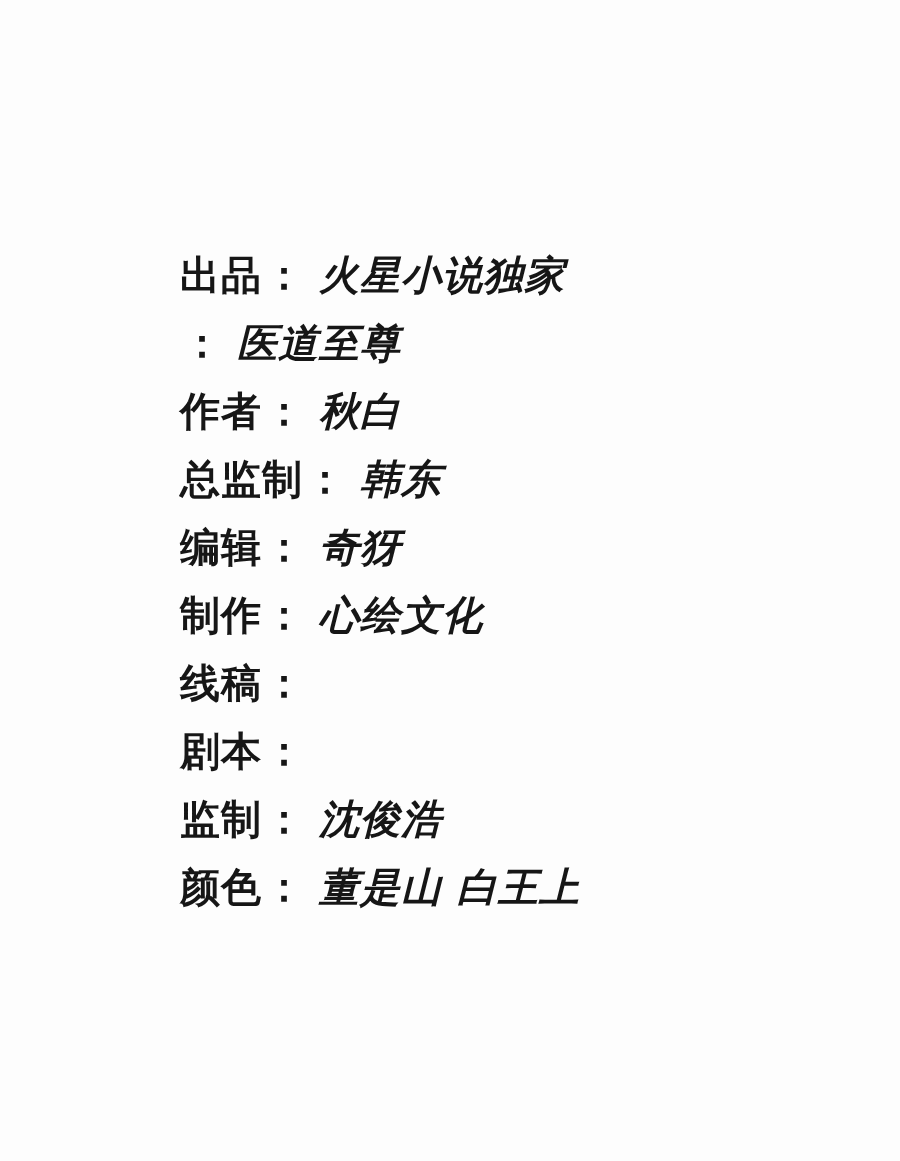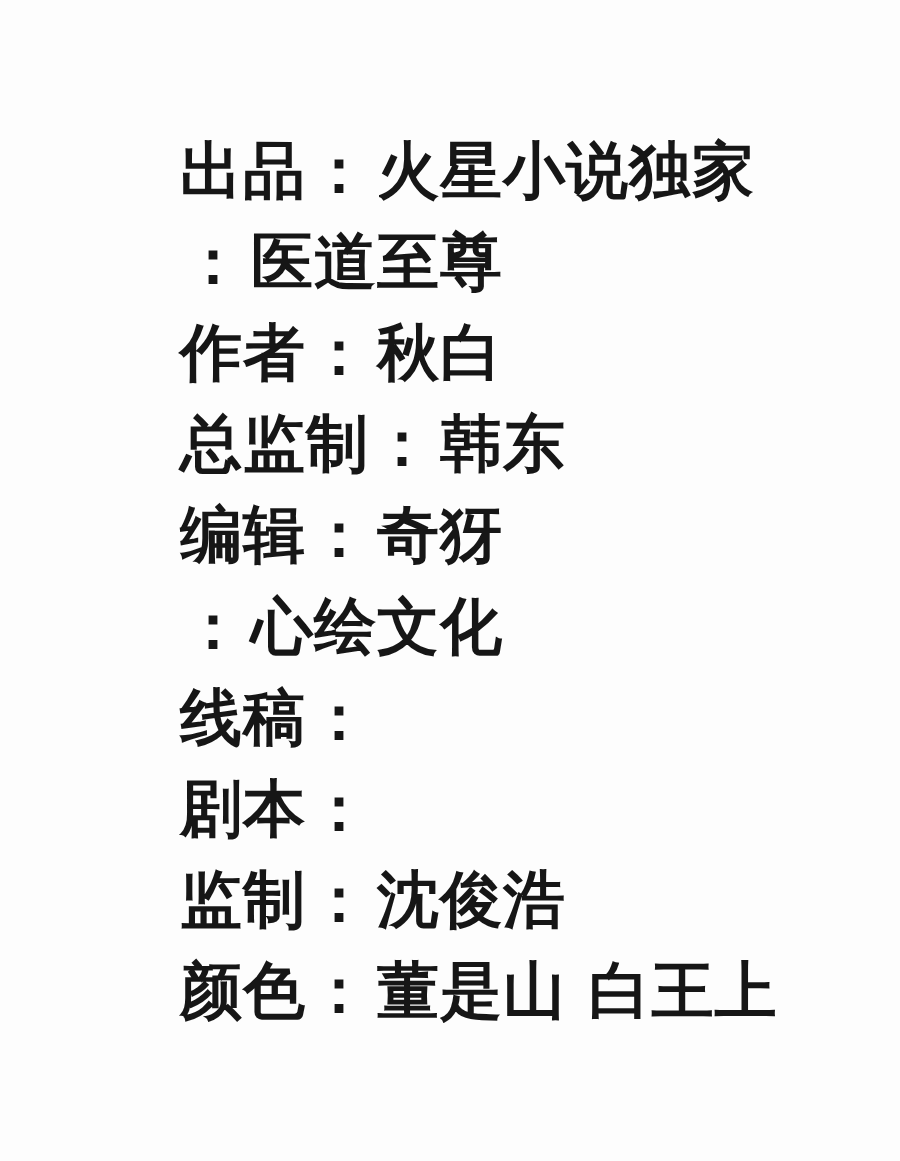"出品" .credit-row { font-size: 62px -> 40px }
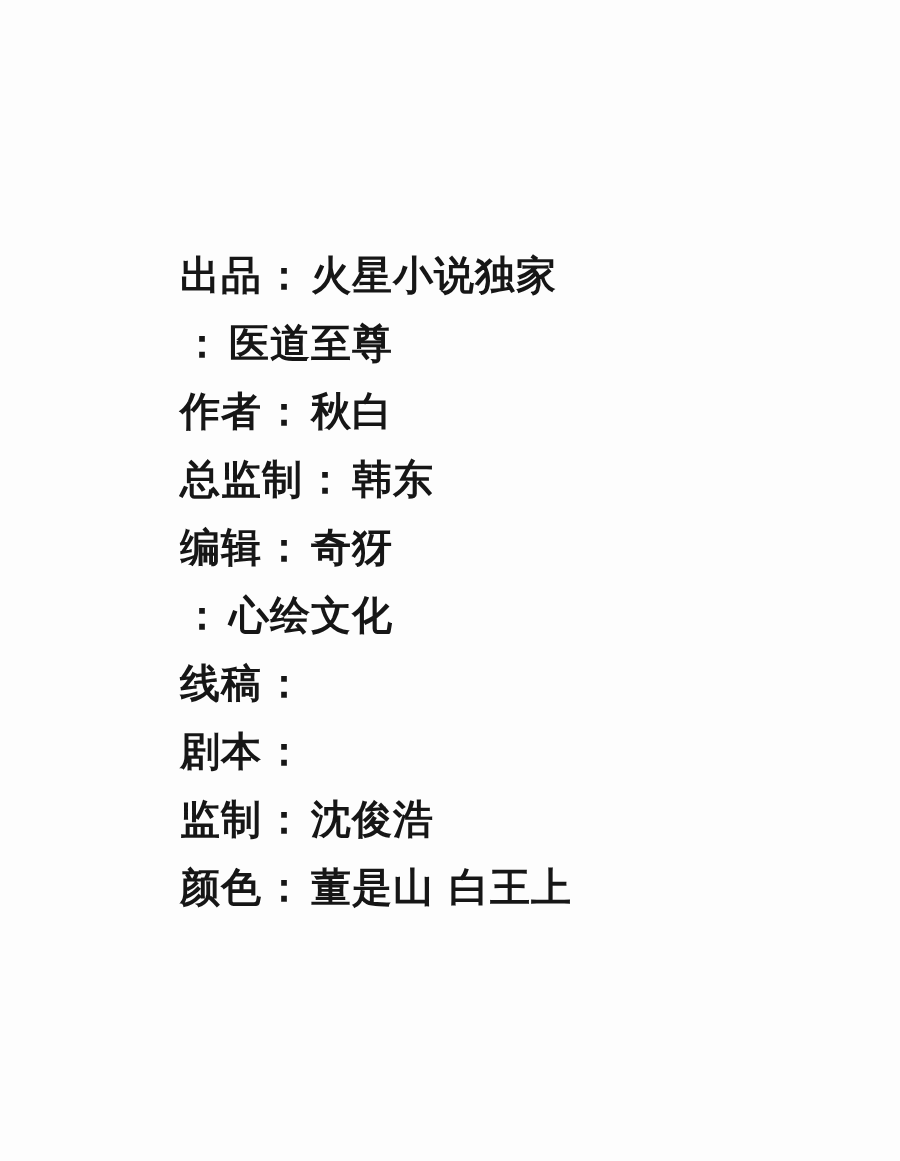"火星小说独家" .credit-value { font-style: none -> italic; margin-left: 4px -> 12px }
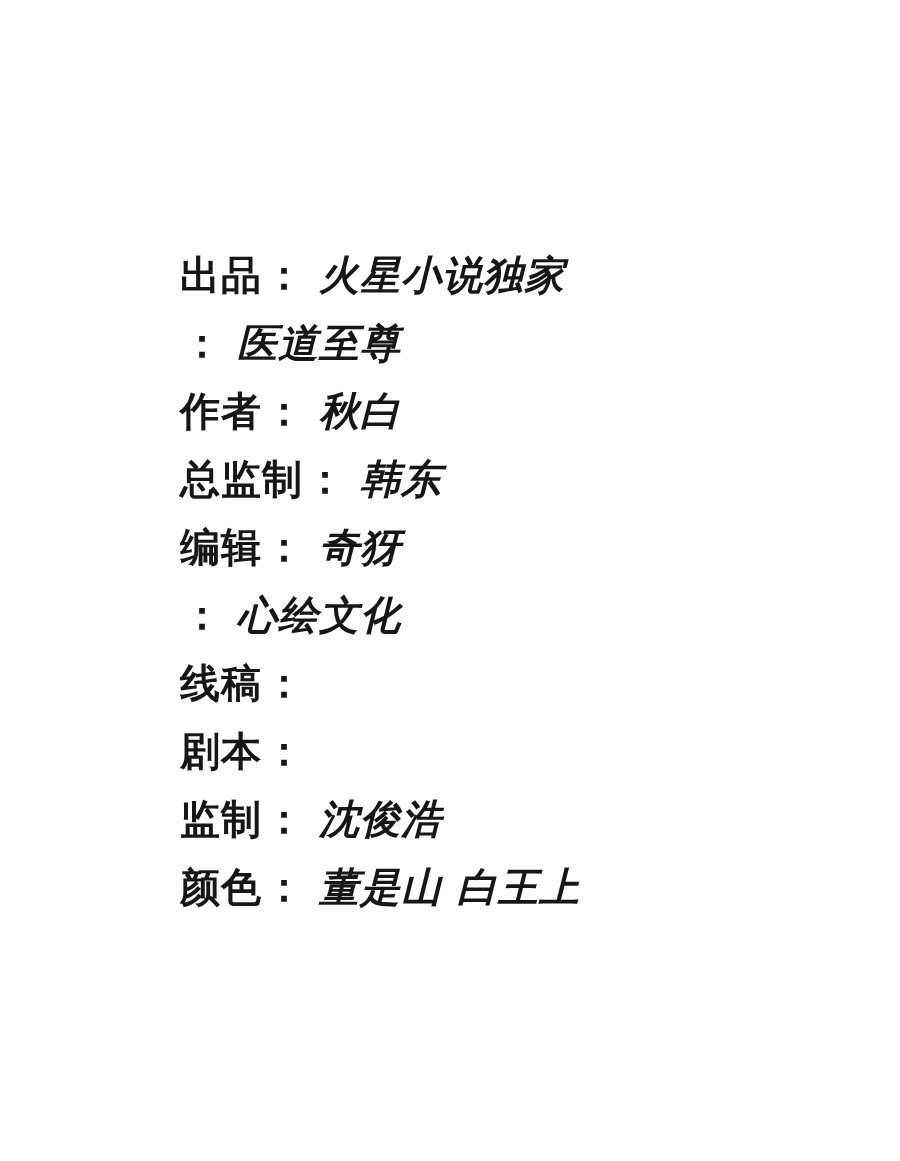"制作" span.credit-label { html: none -> <span>制作</span> }
